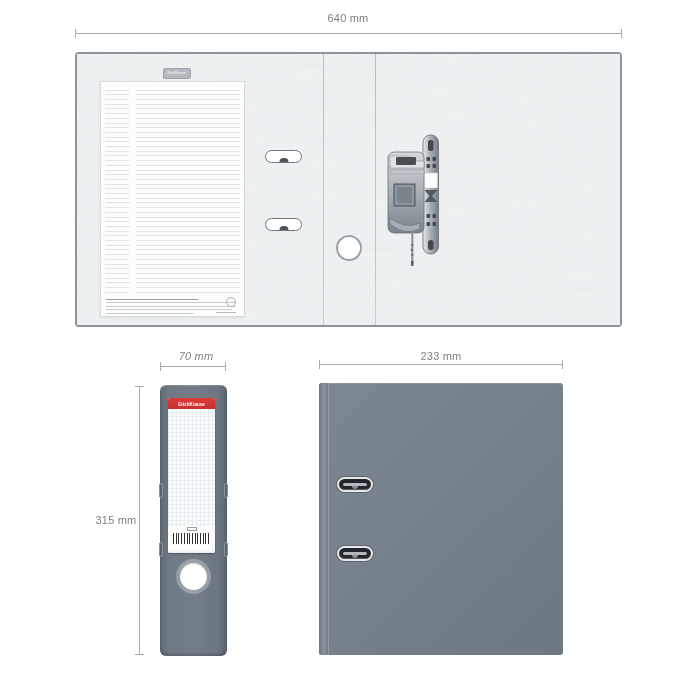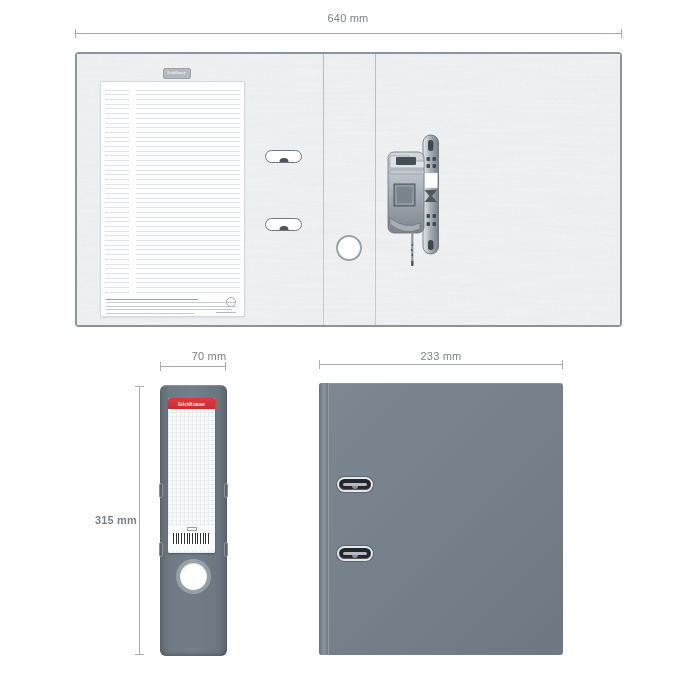"70 mm" div.dim-label { font-style: none -> italic; left: 209px -> 196px }
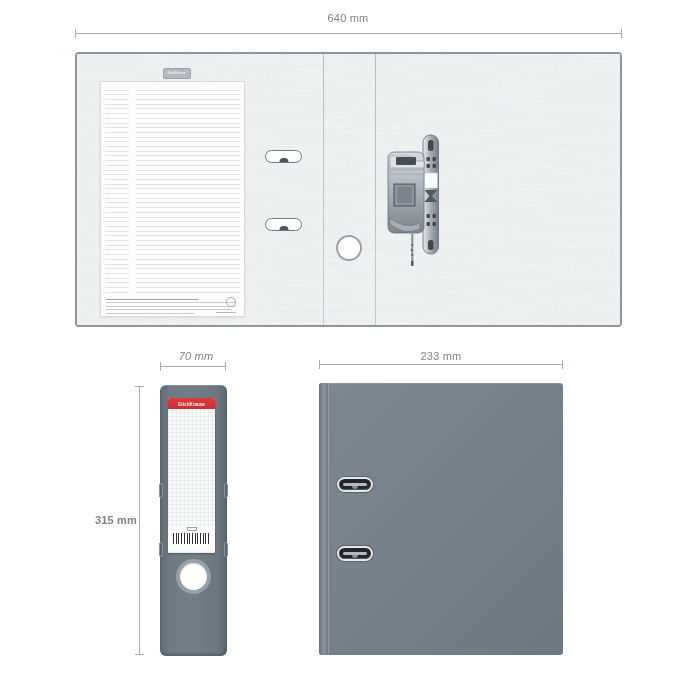"315 mm" div.dim-label { font-weight: bold -> none }
